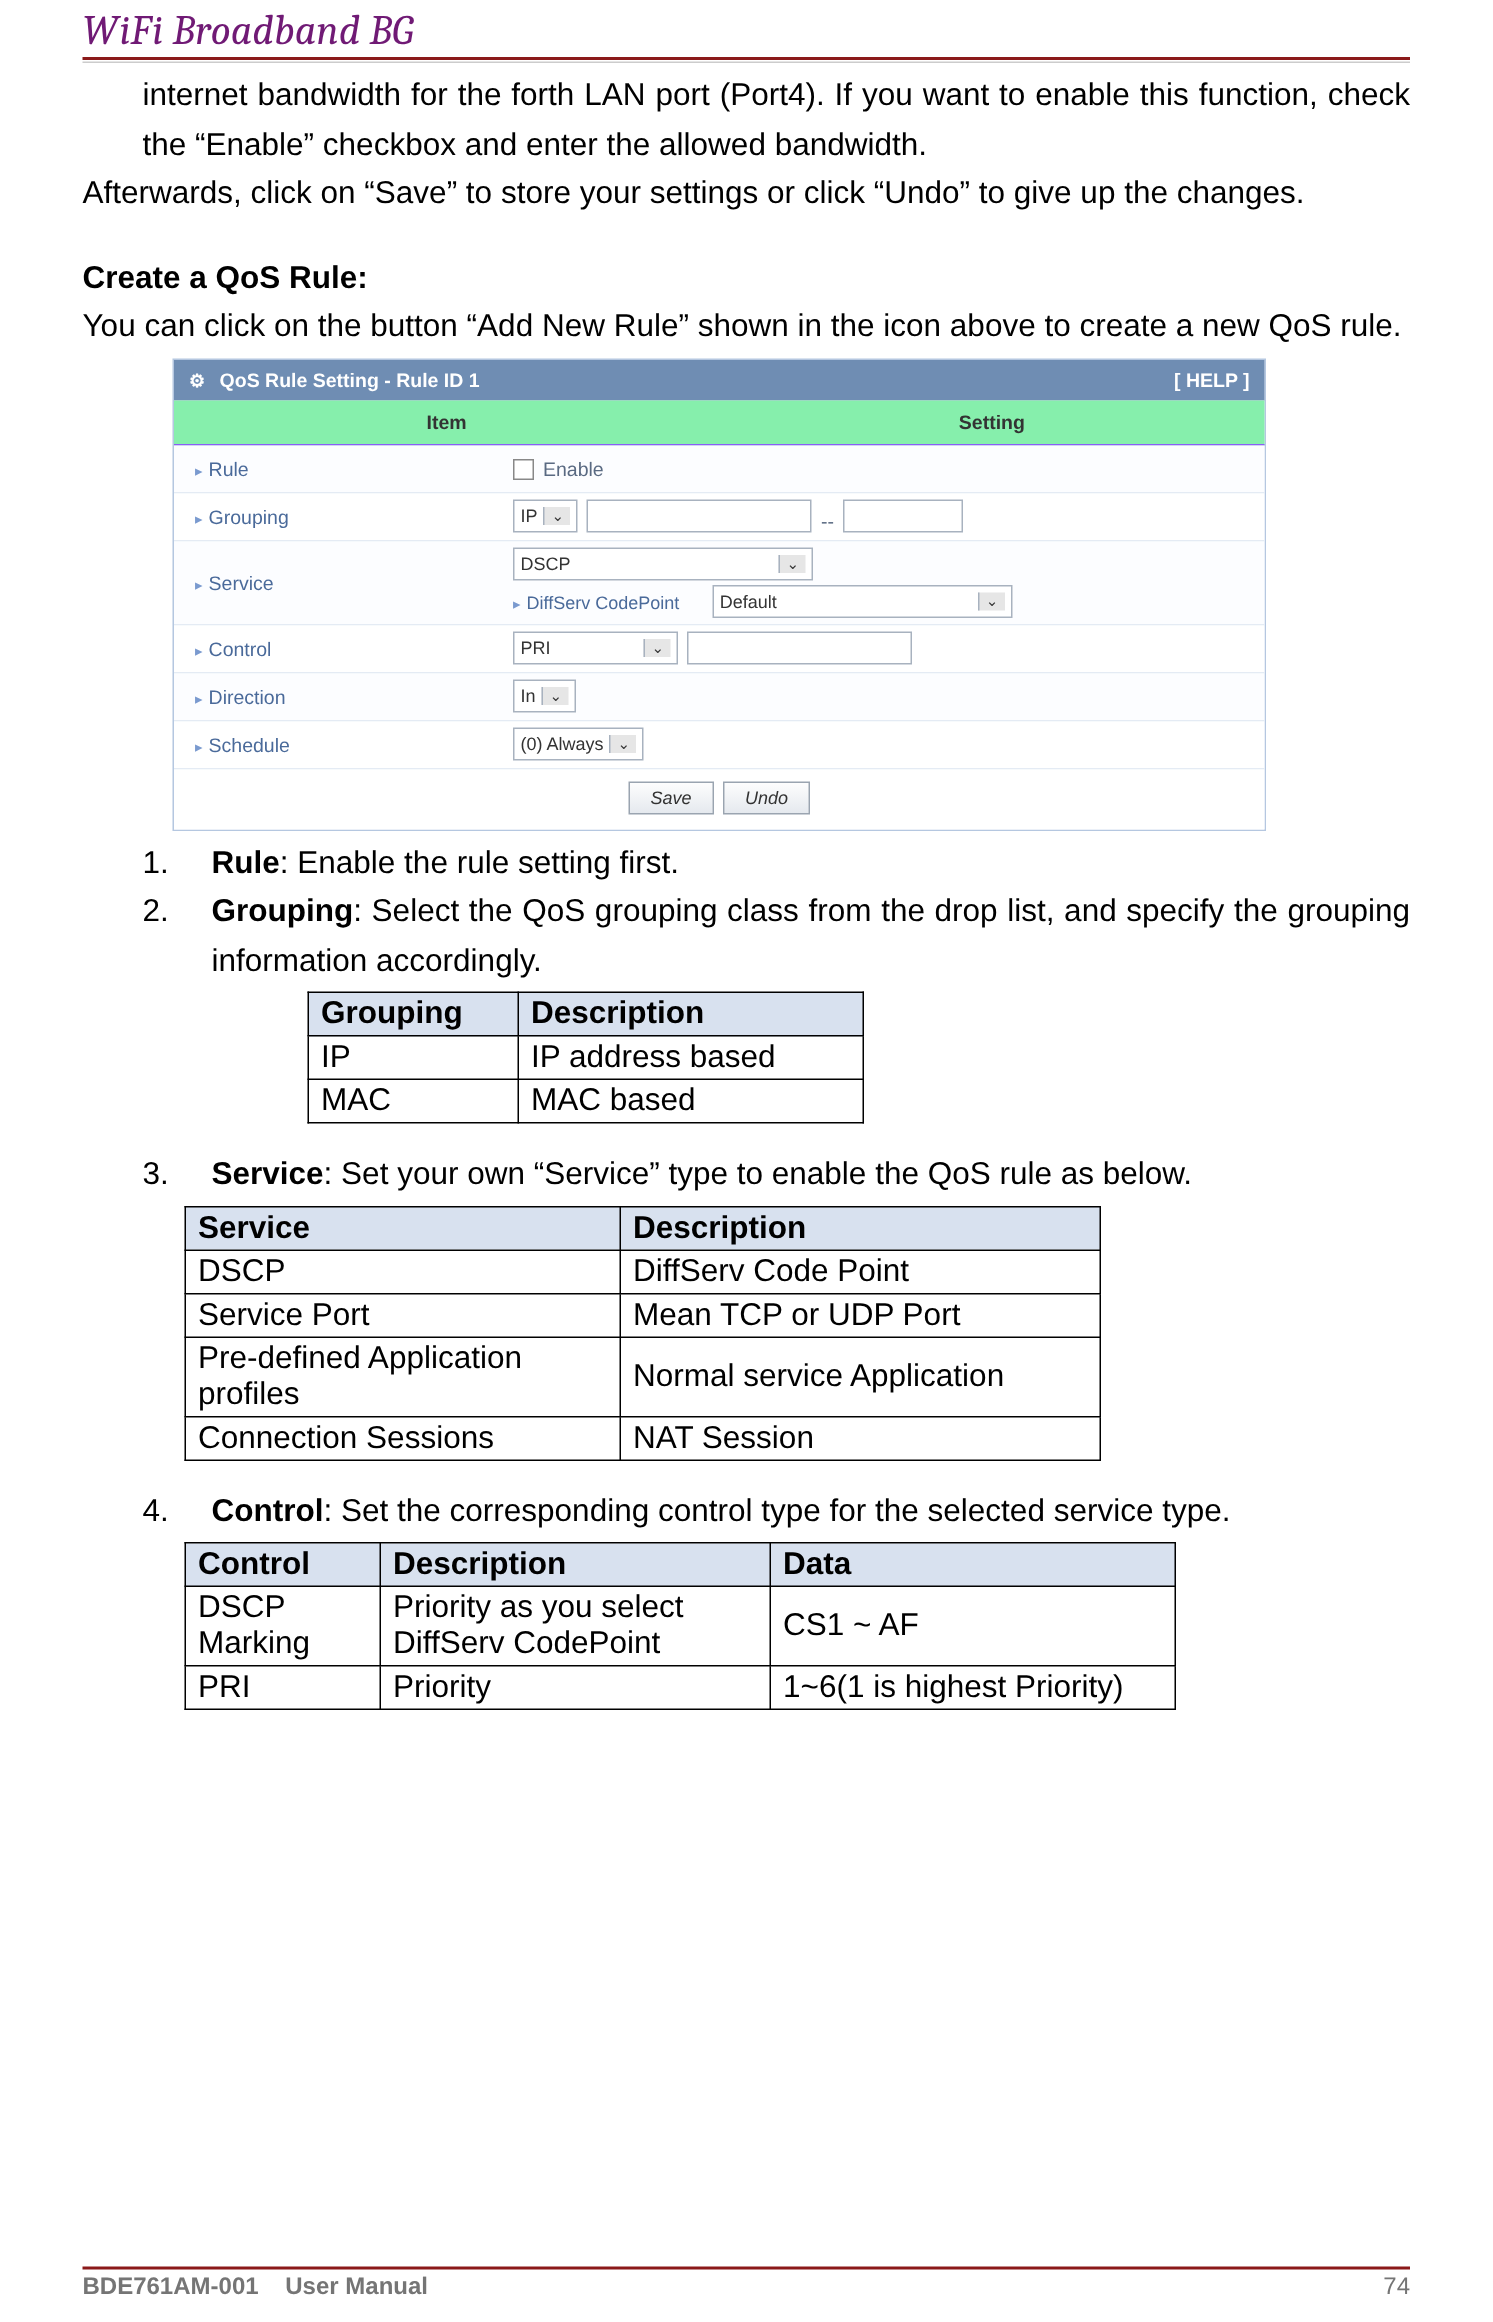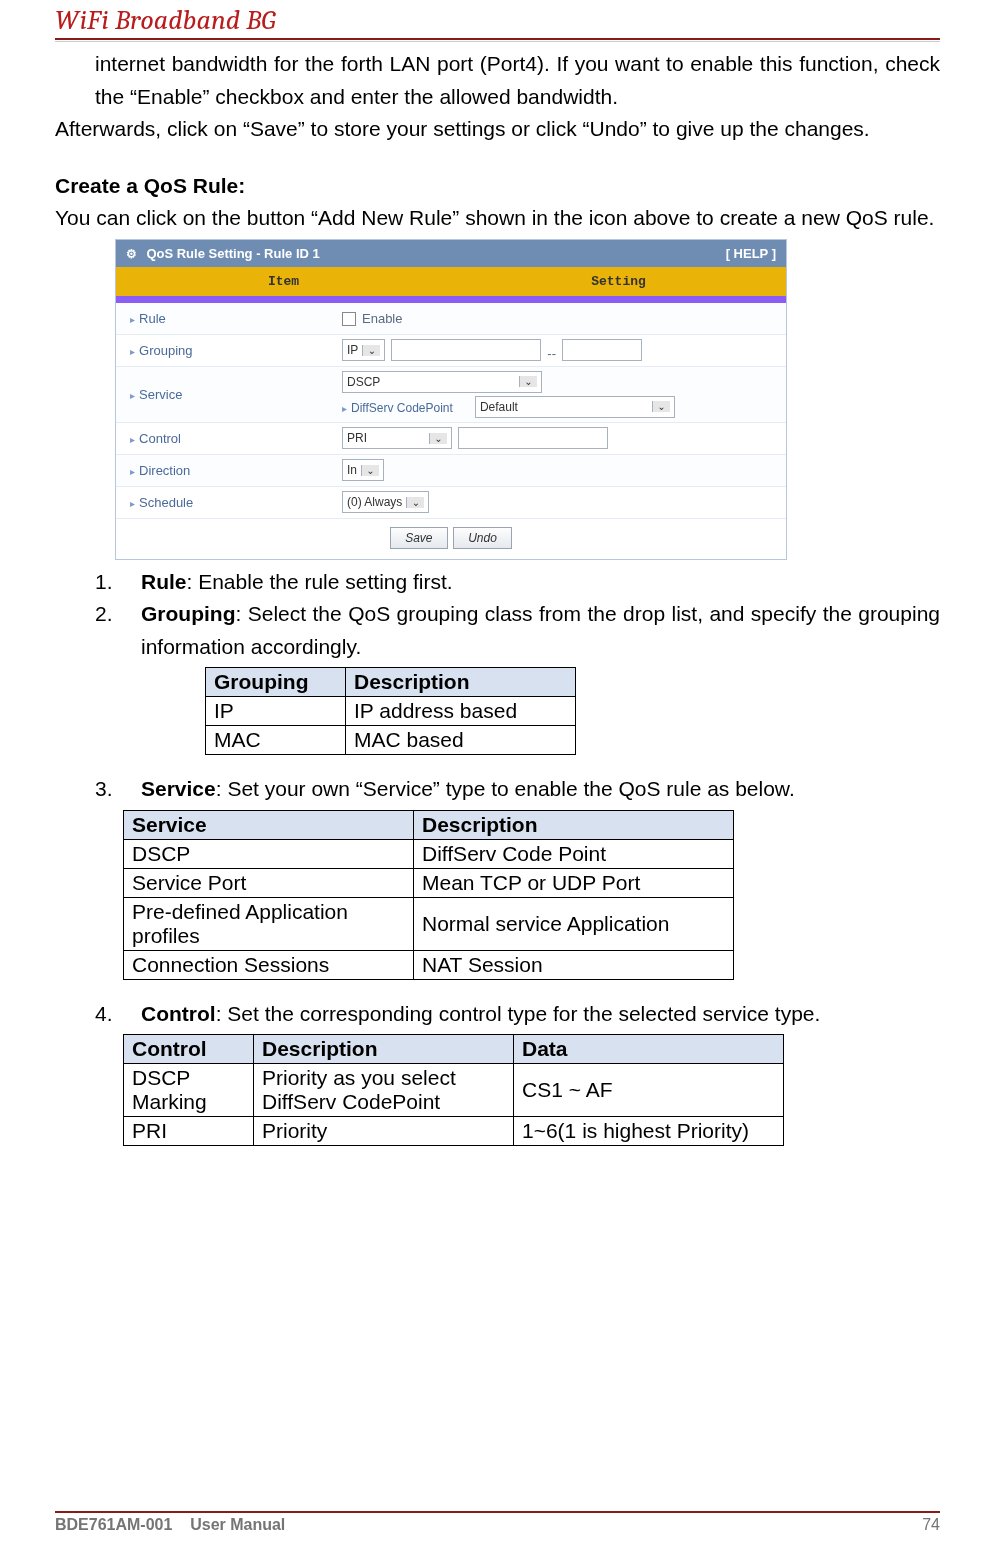"WiFi Broadband BG" .header-title { color: #b91c1c -> #701a75 }
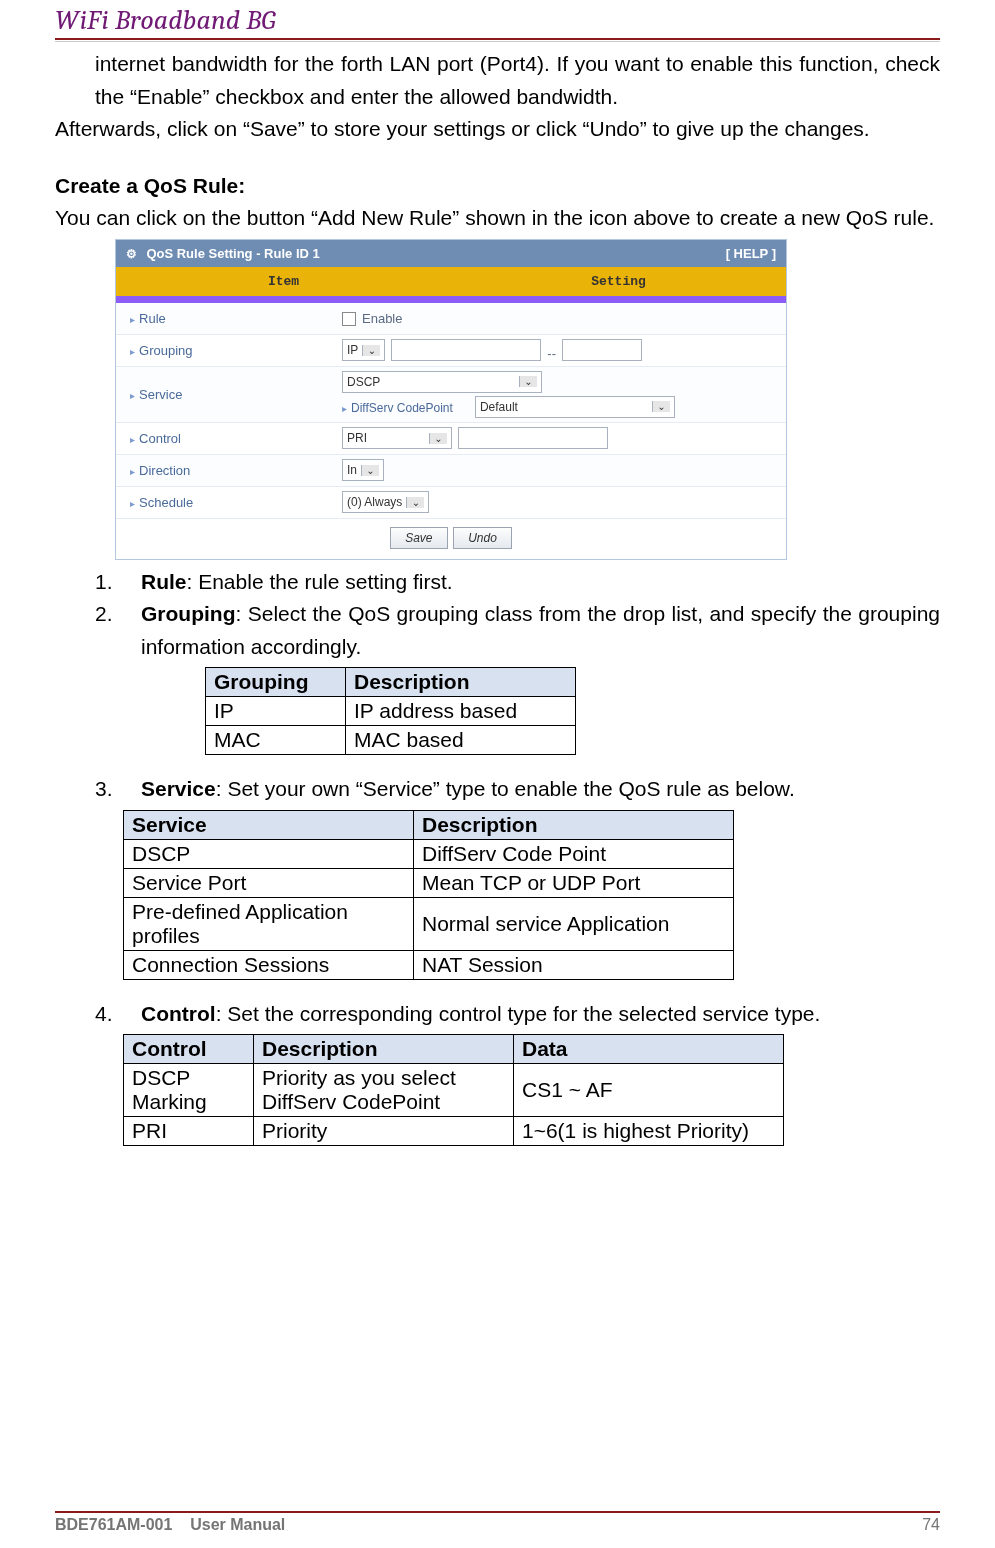"⚙ QoS Rule Setting -" .shot-wrap { width: 672px -> 729px }
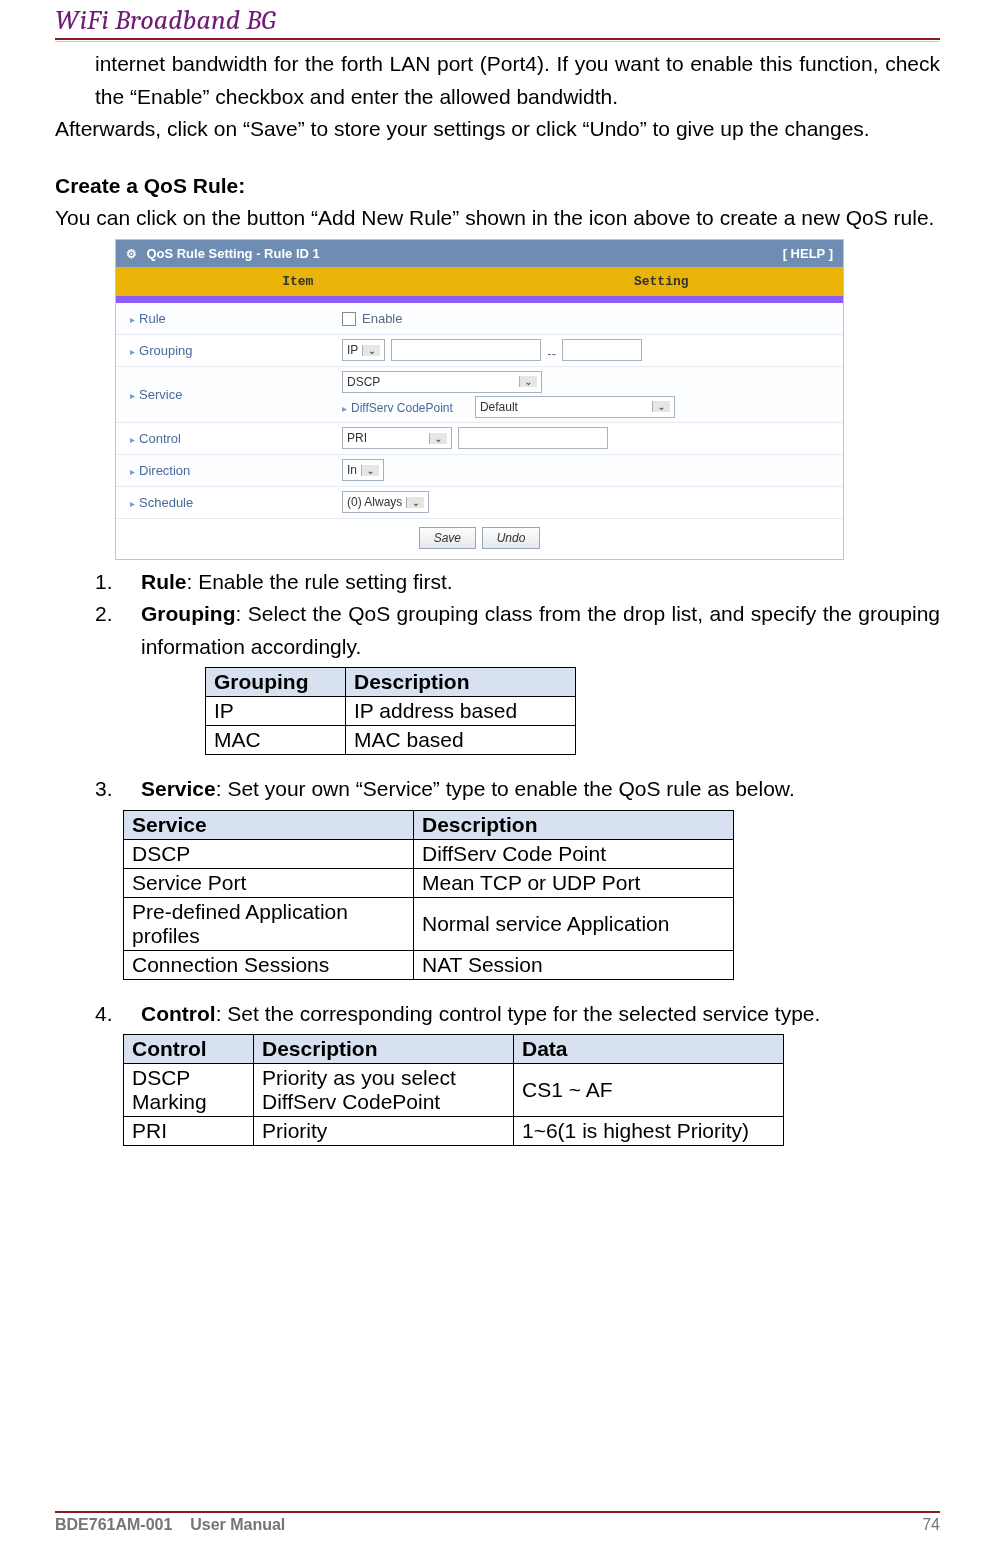"Item" .shot-head { background: #eab308 -> #86efac; border-bottom: 7px solid #8b5cf6 -> 1px solid #8b5cf6; font-family: Liberation Mono, monospace -> none }
